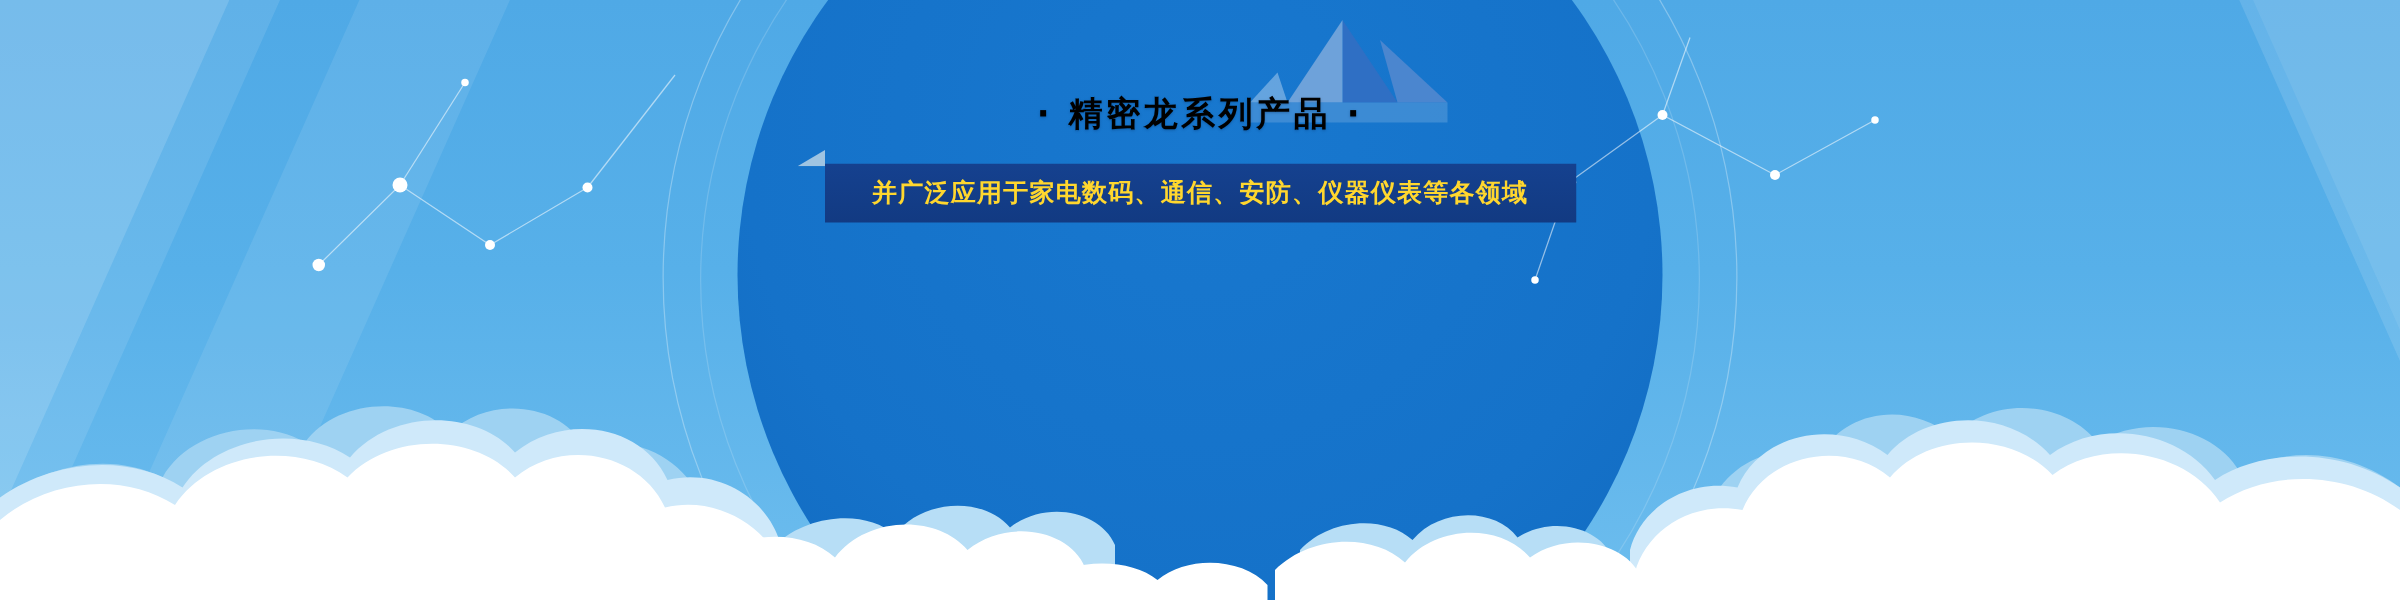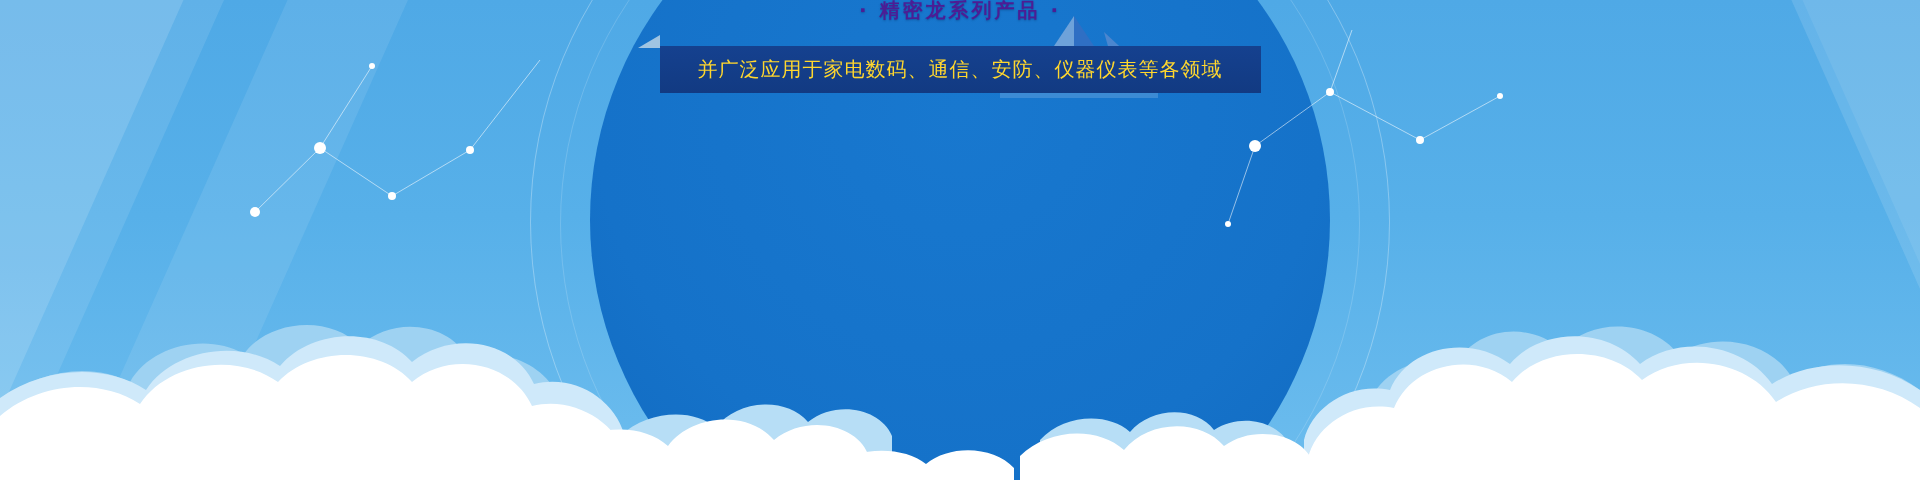"· 精密龙系列产品 ·" .kicker { color: #4c1d95 -> #000000; font-size: 20px -> 27px; margin-top: none -> 78px }
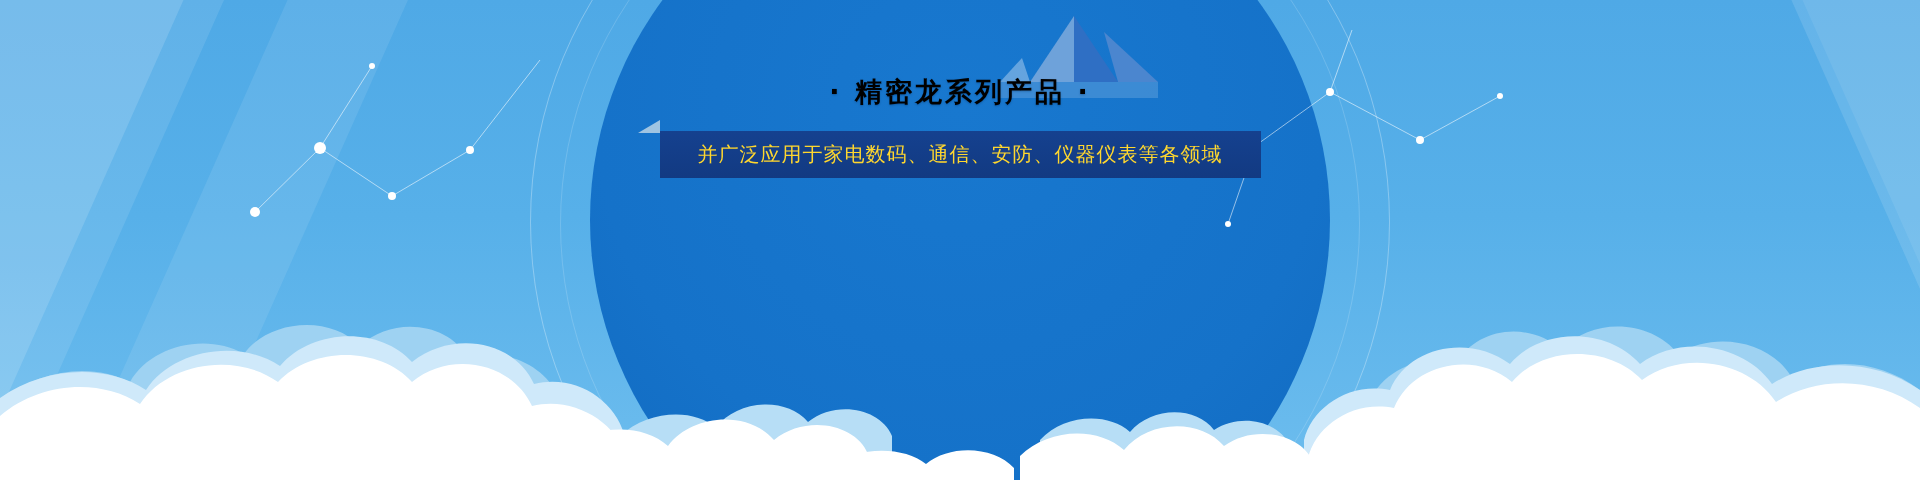"并广泛应用于家电数码、通信、安防、仪器仪表等各领域" .ribbon-wrap { font-weight: none -> bold }
